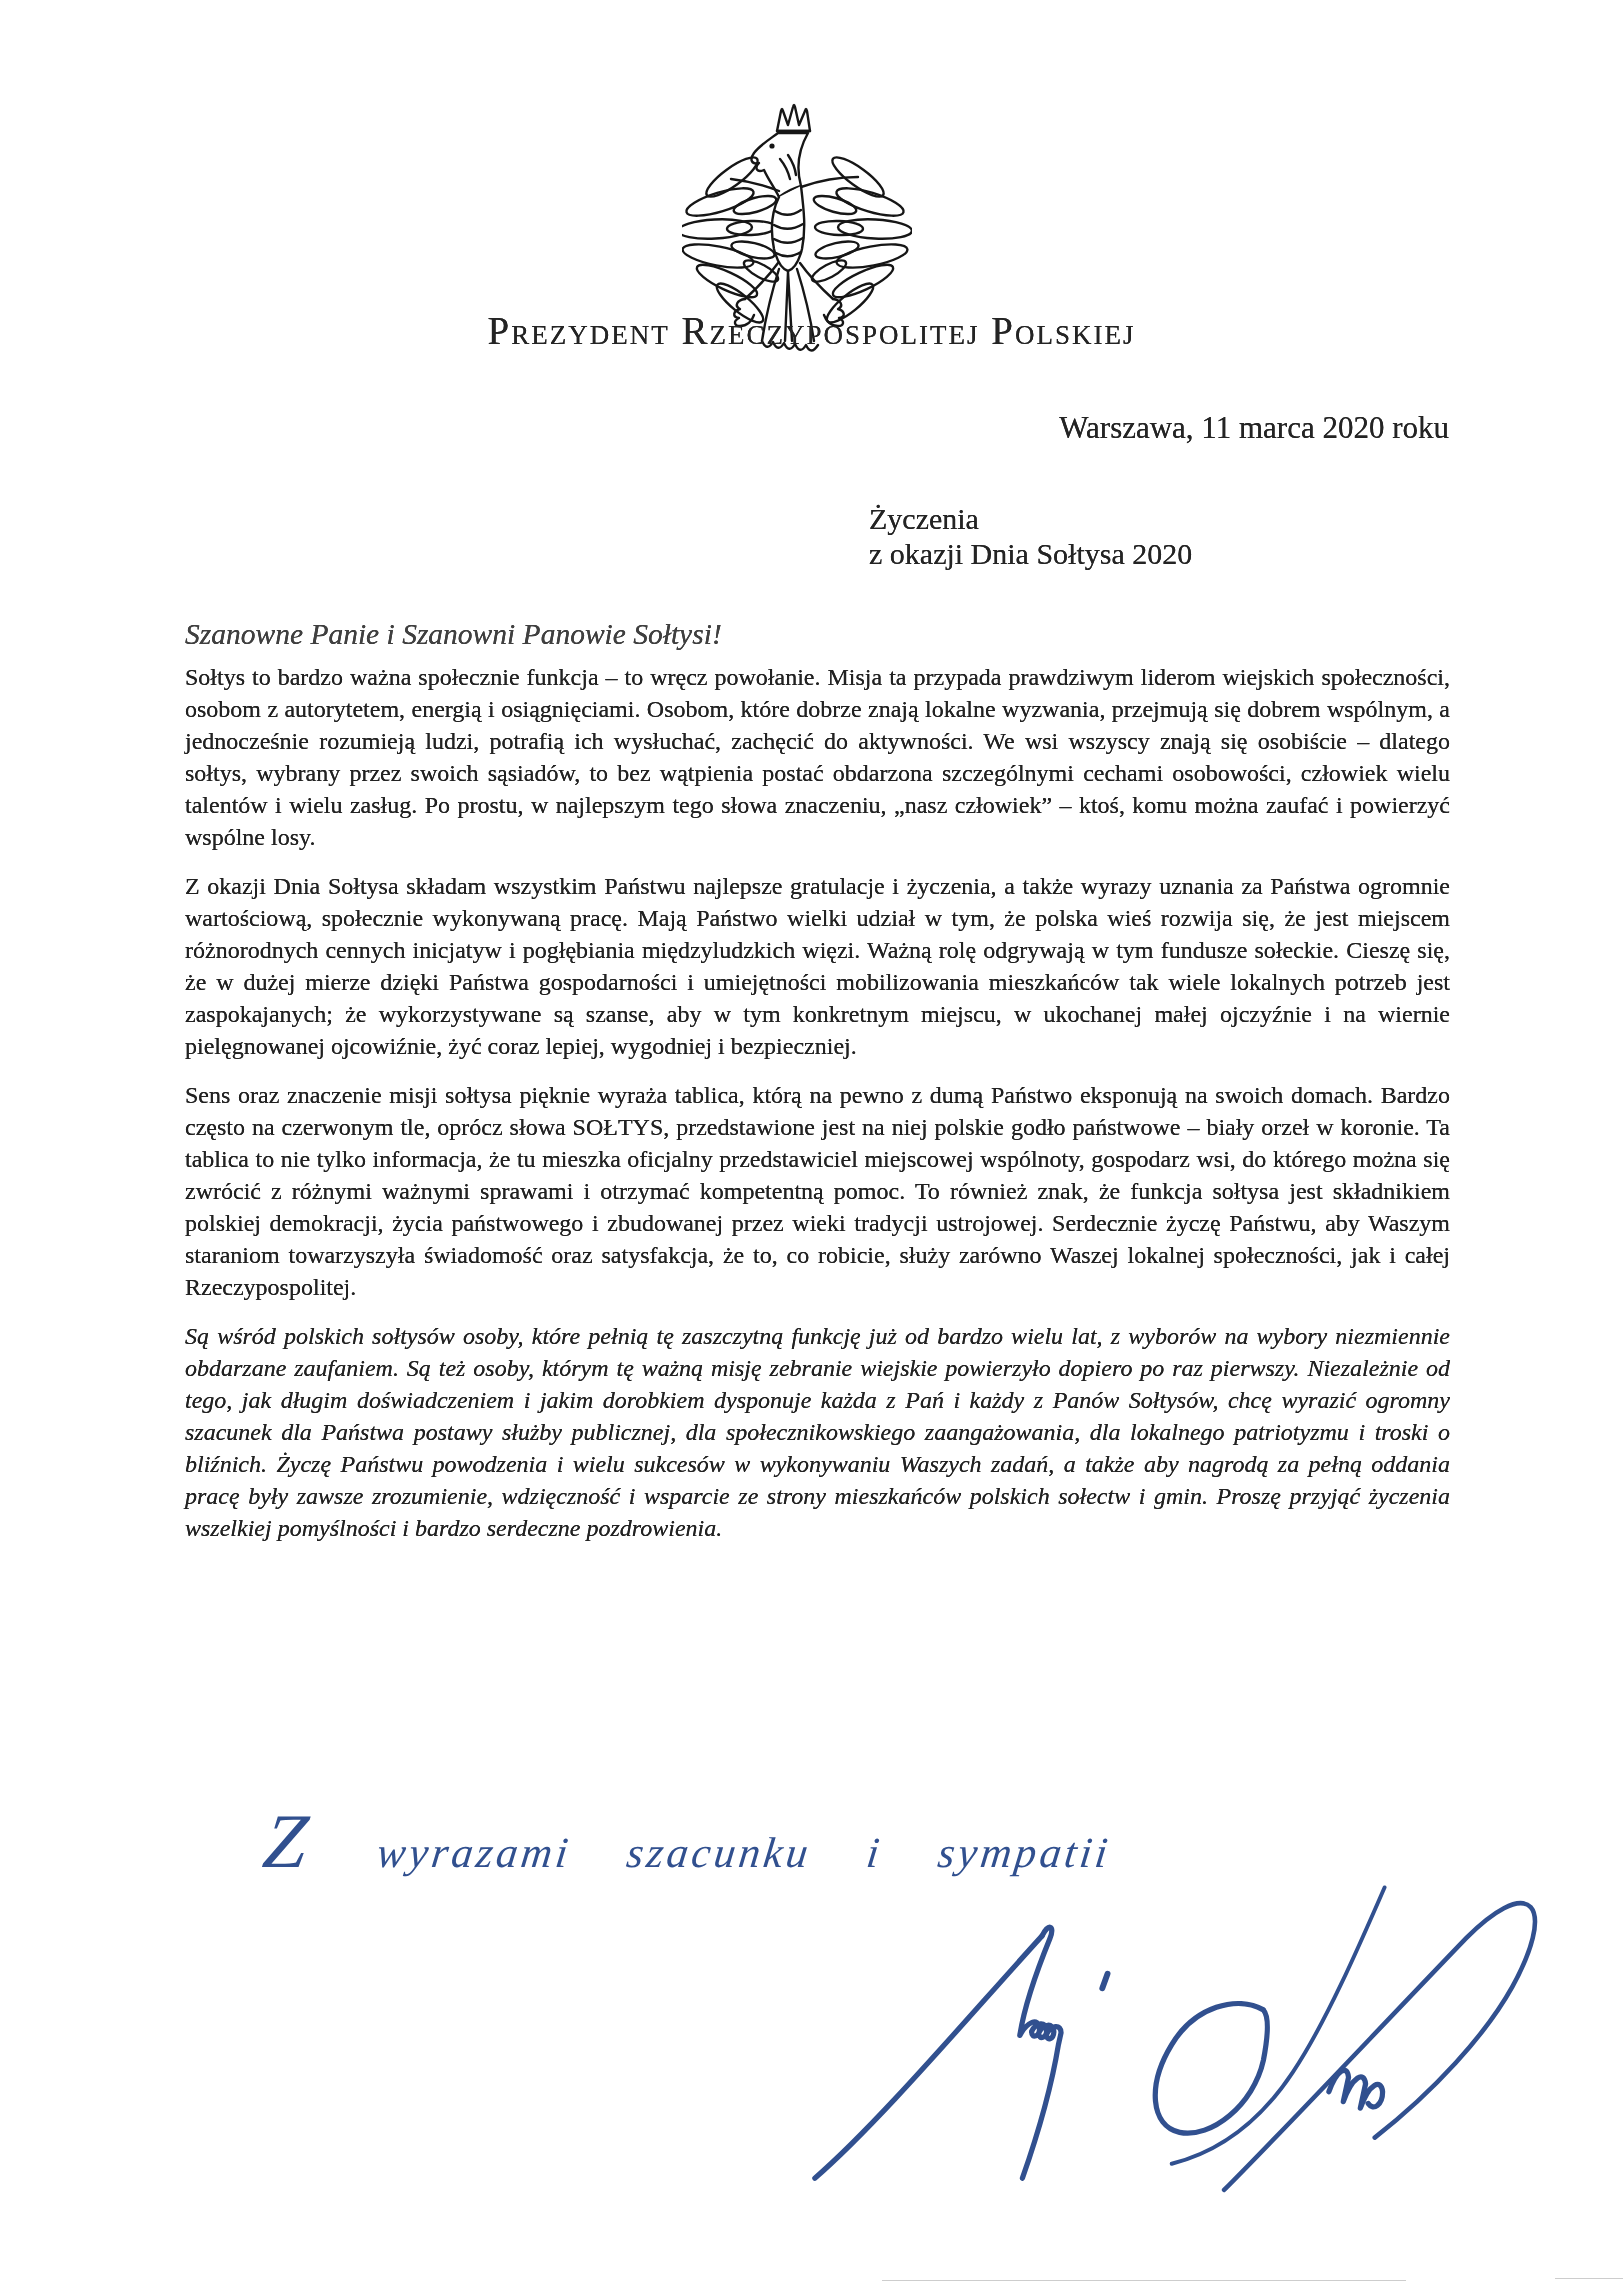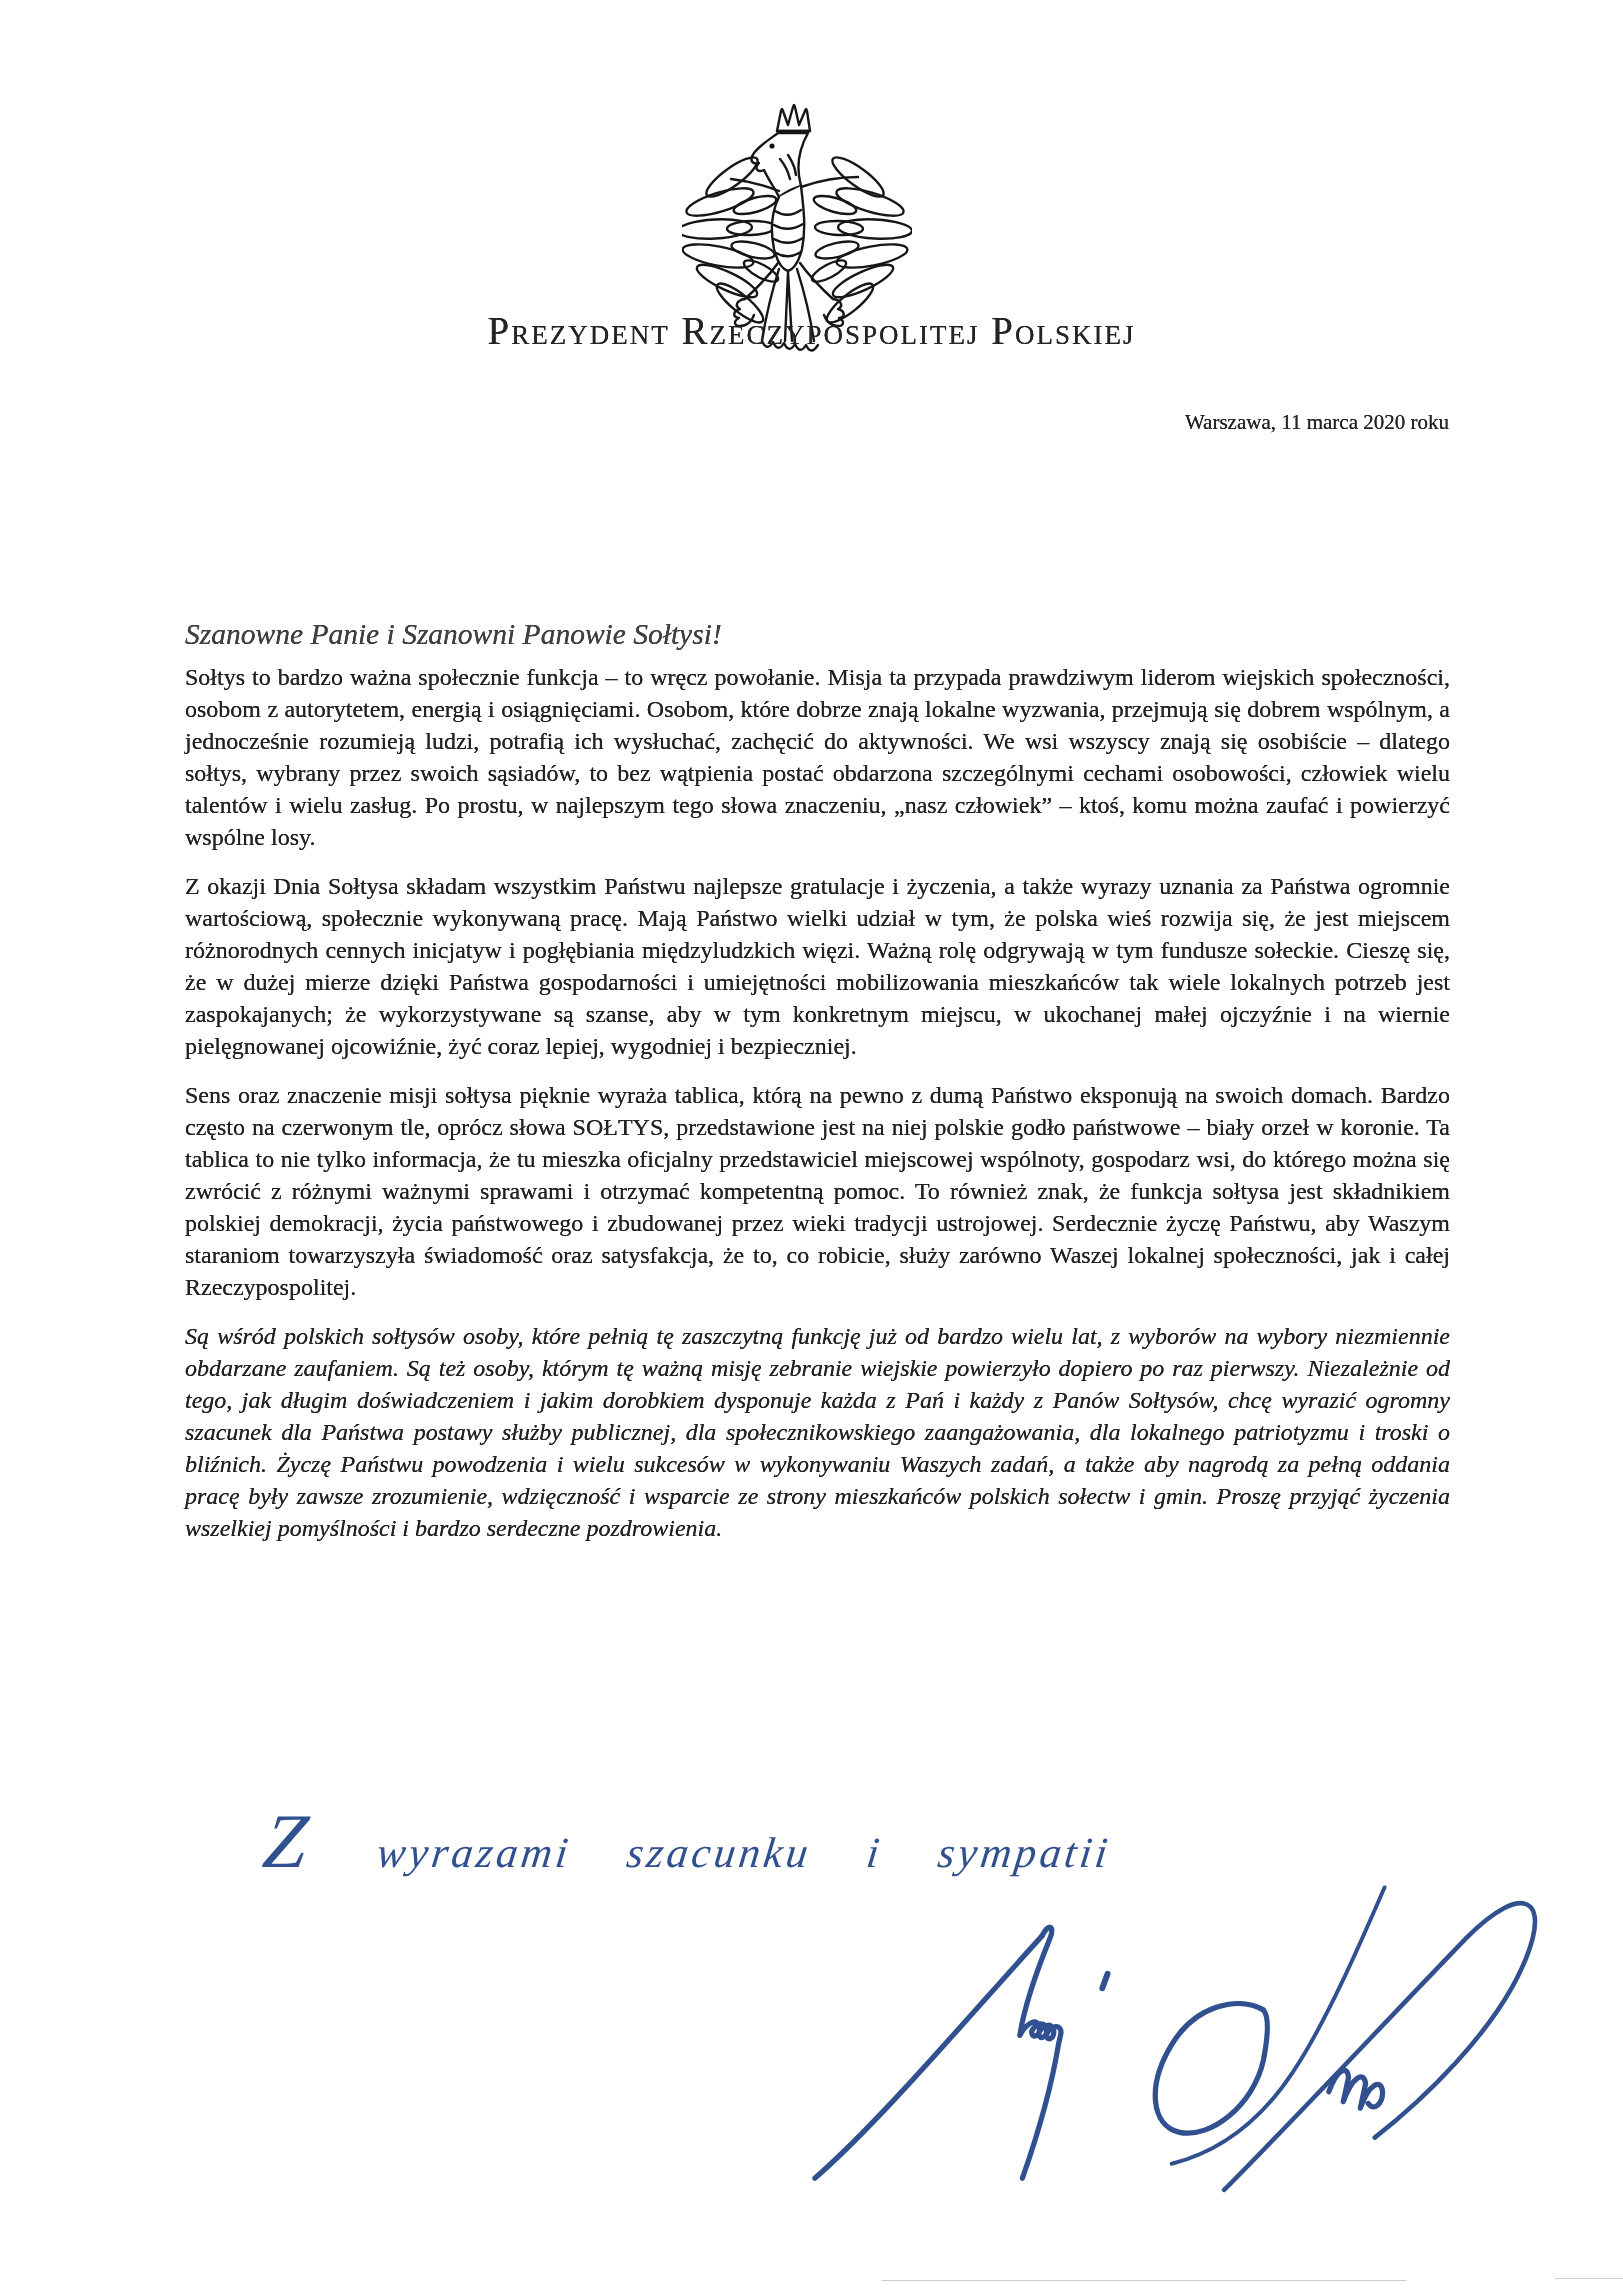"Warszawa, 11 marca 2020 roku" .dateline { font-size: 21px -> 31px }
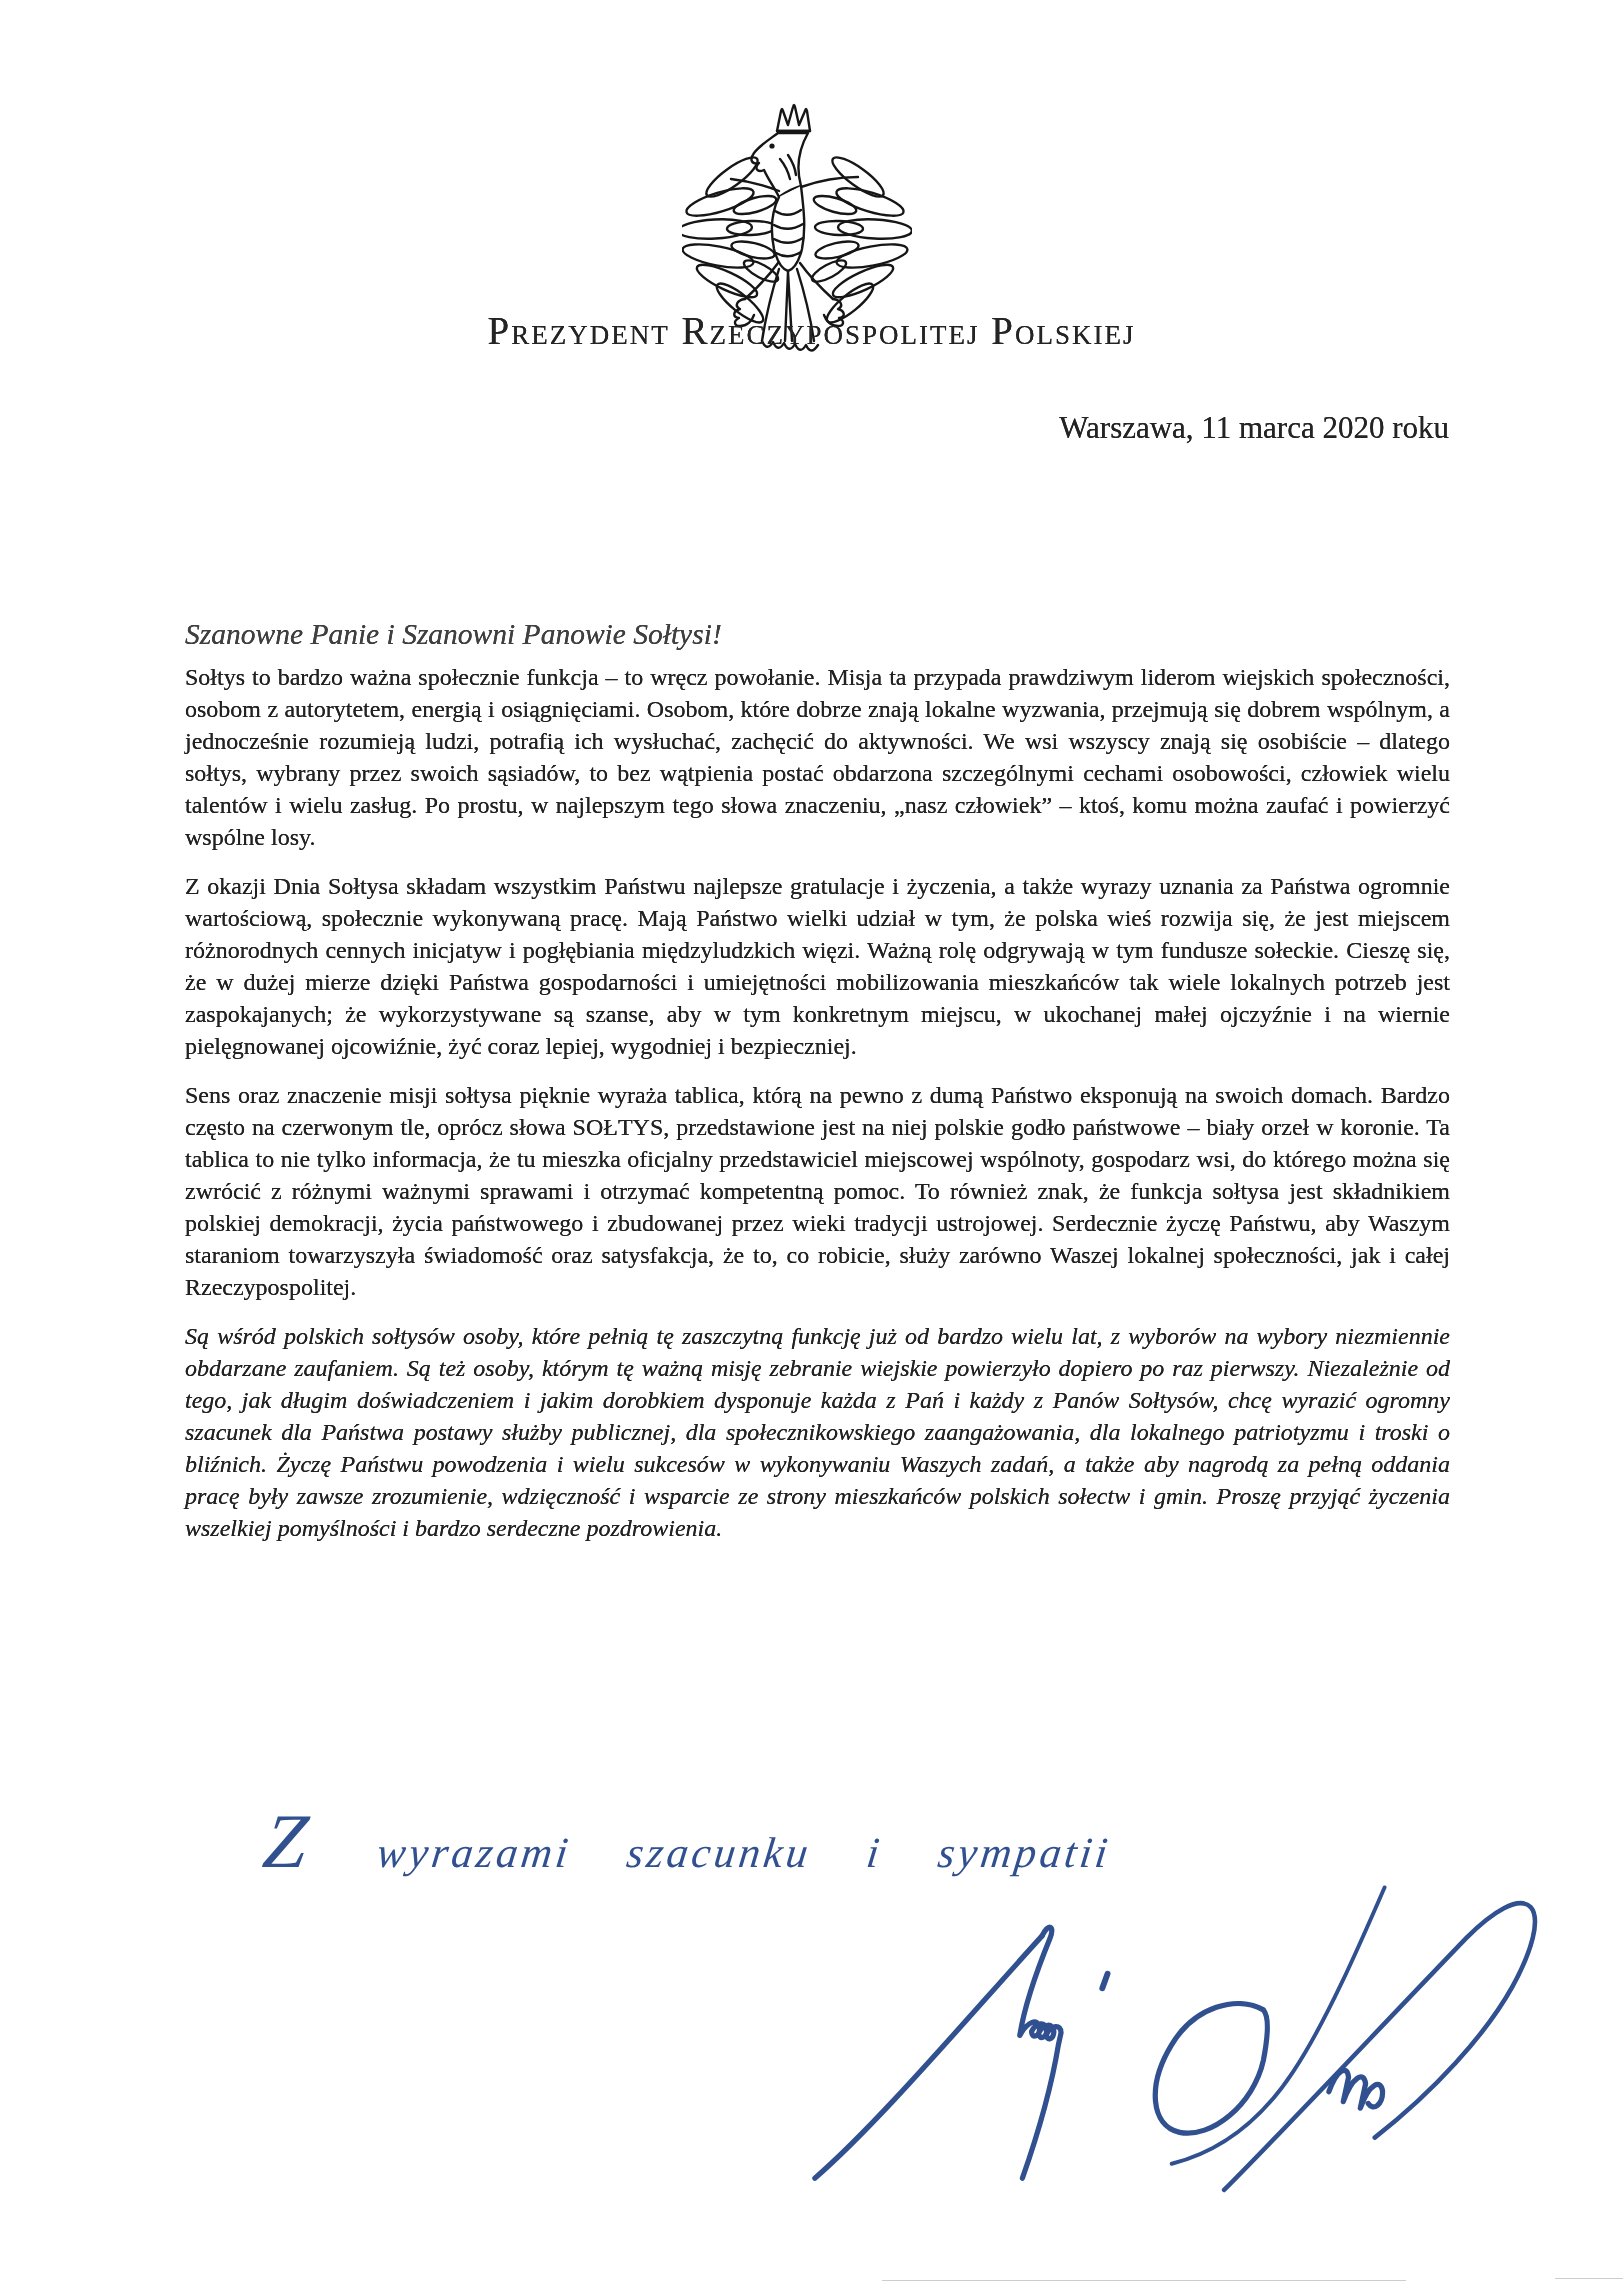"Życzenia" div.subject { html: none -> <div> <div>Życzenia</div> <div>z okazji Dnia Sołtysa 2020</div> </div> }
